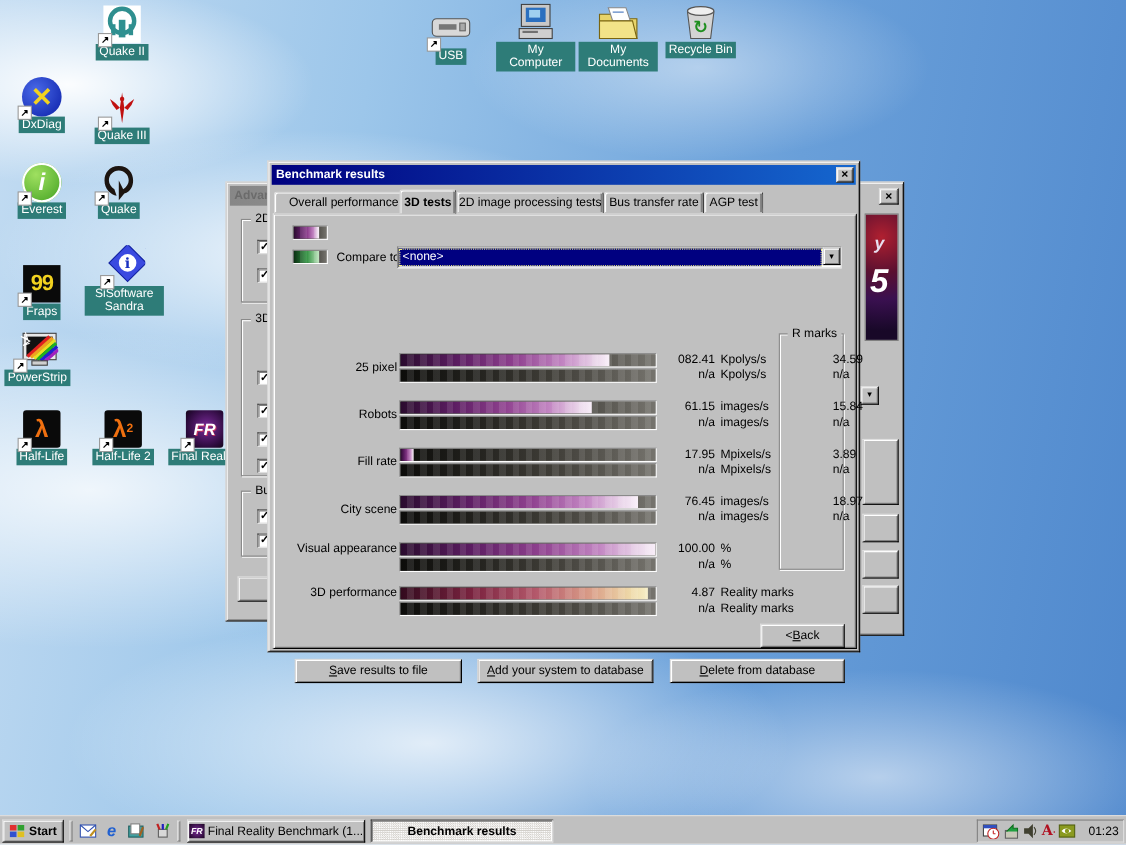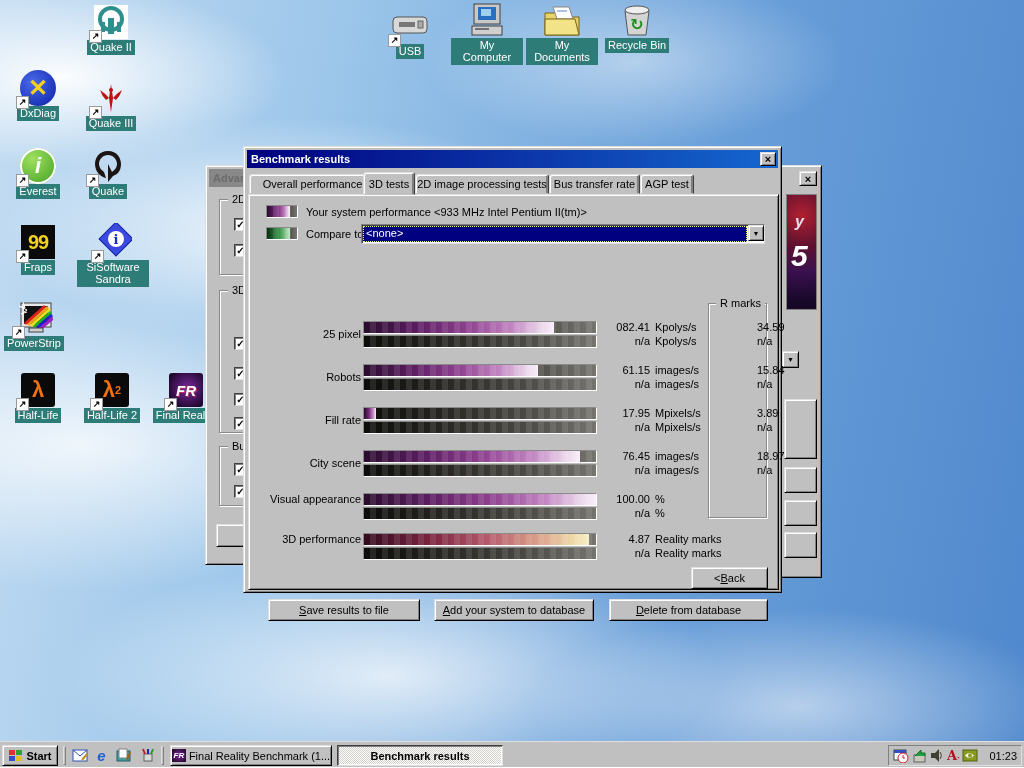"3D tests" .tab.sel { font-weight: normal -> bold }
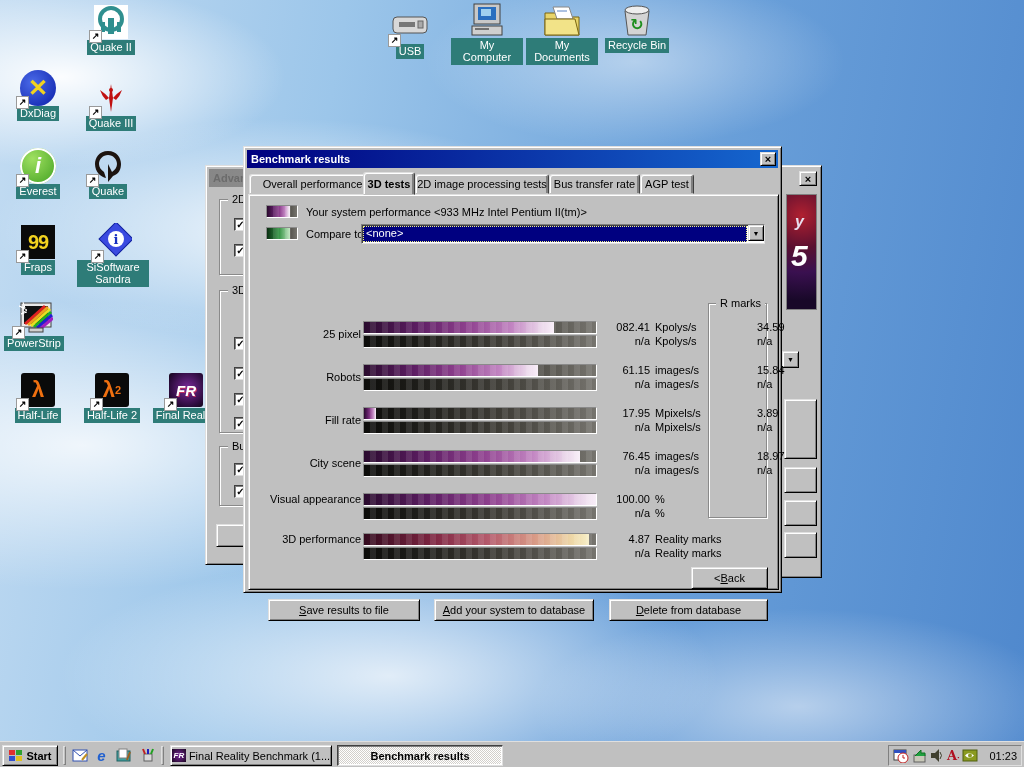"Your system performance <933 MHz" span.abs { html: <span>Your system performance &lt;933 MHz Intel Pentium II(tm)&gt;</span> -> none }
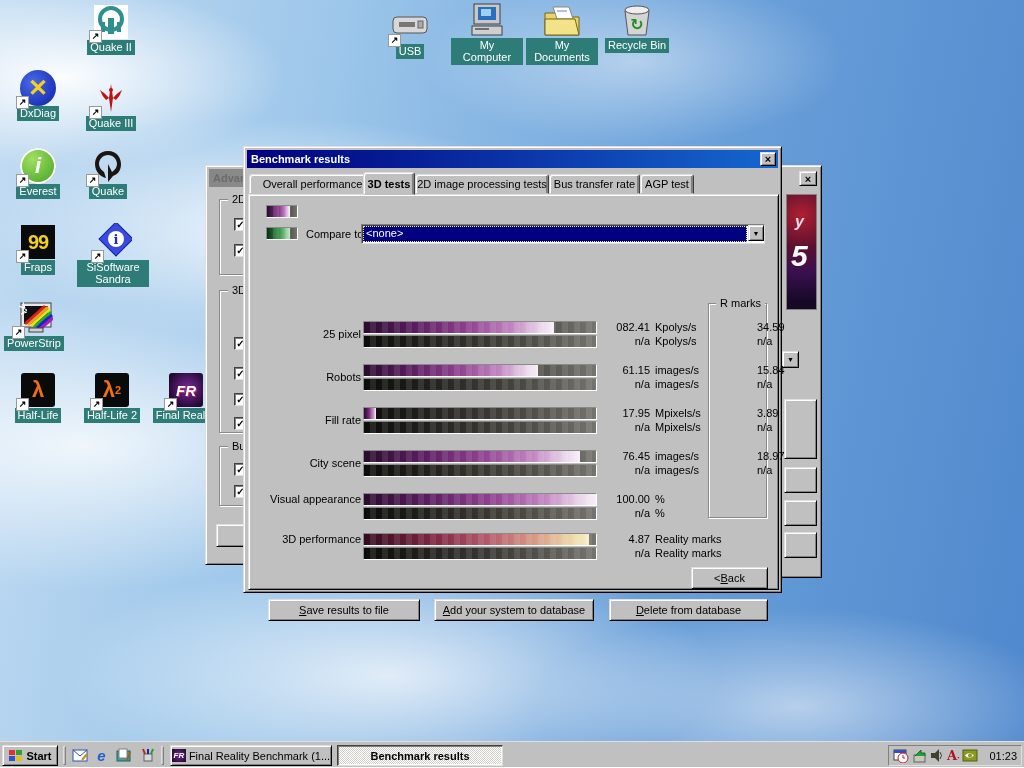"99" div.dicon { top: 224px -> 240px }
